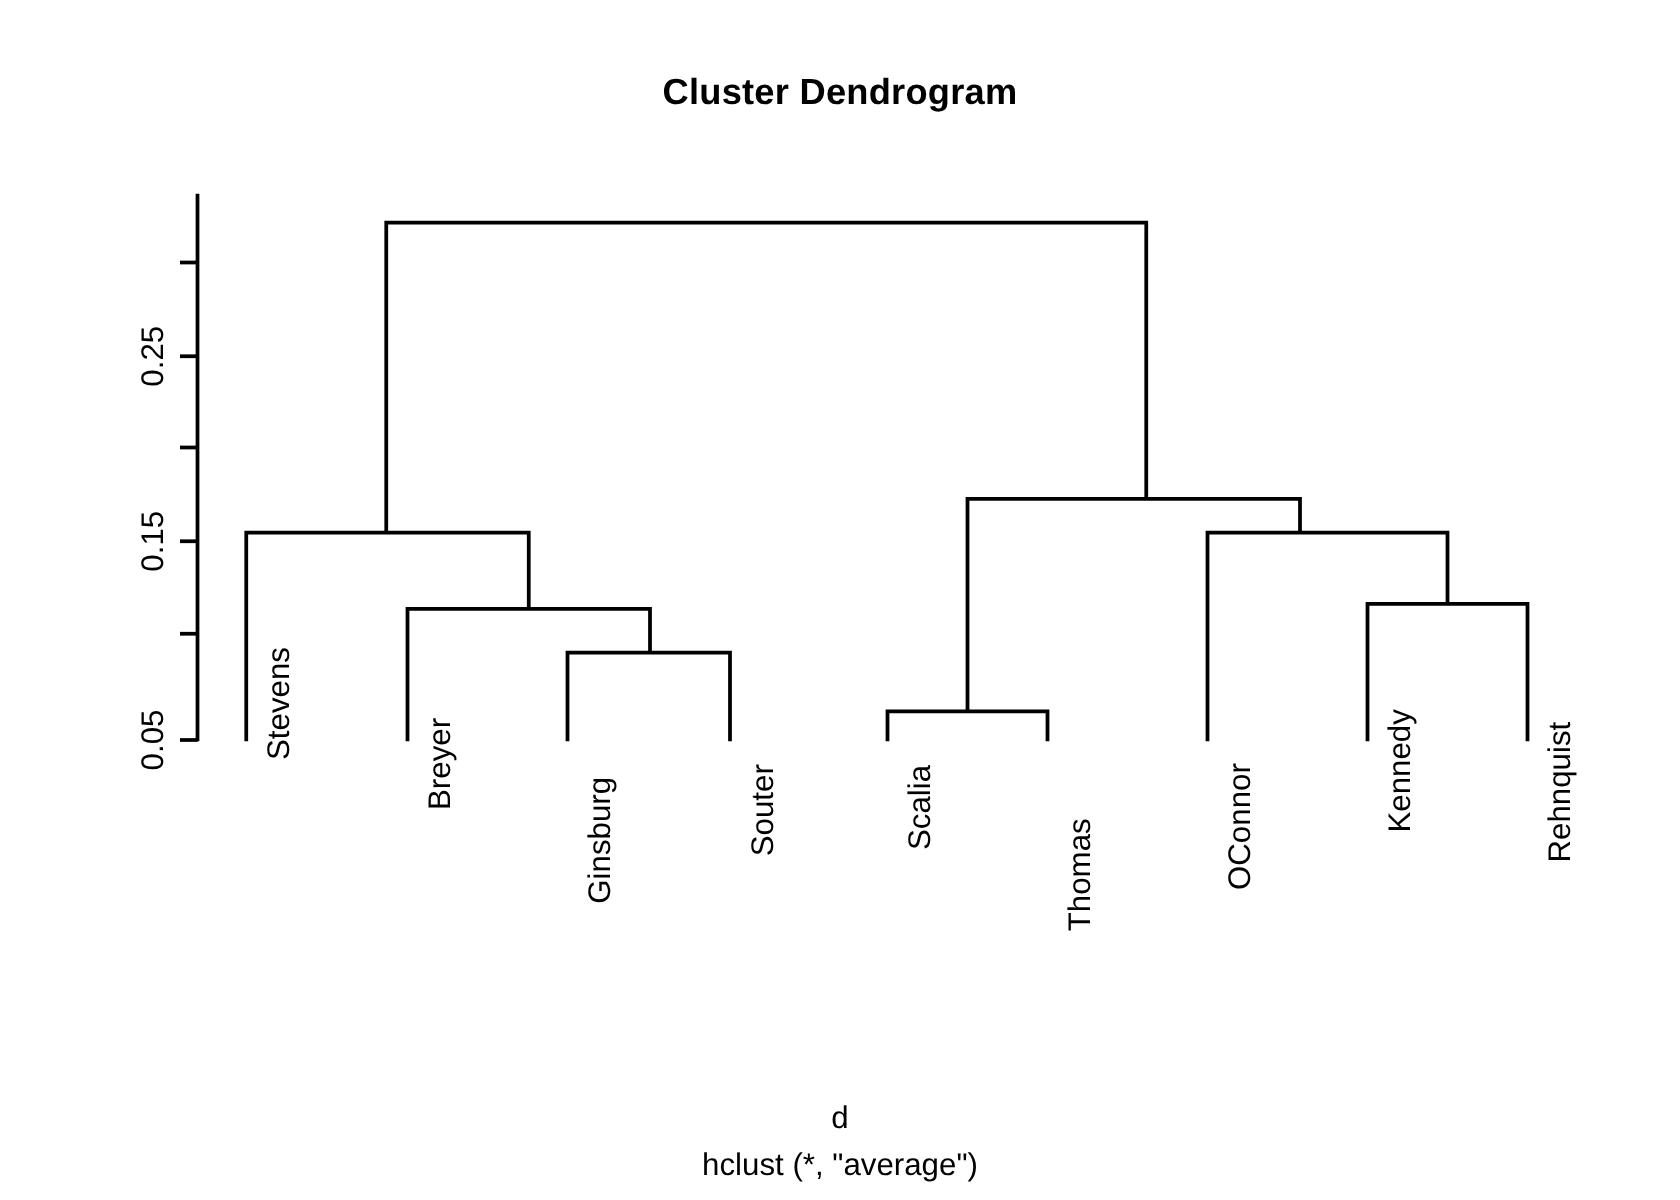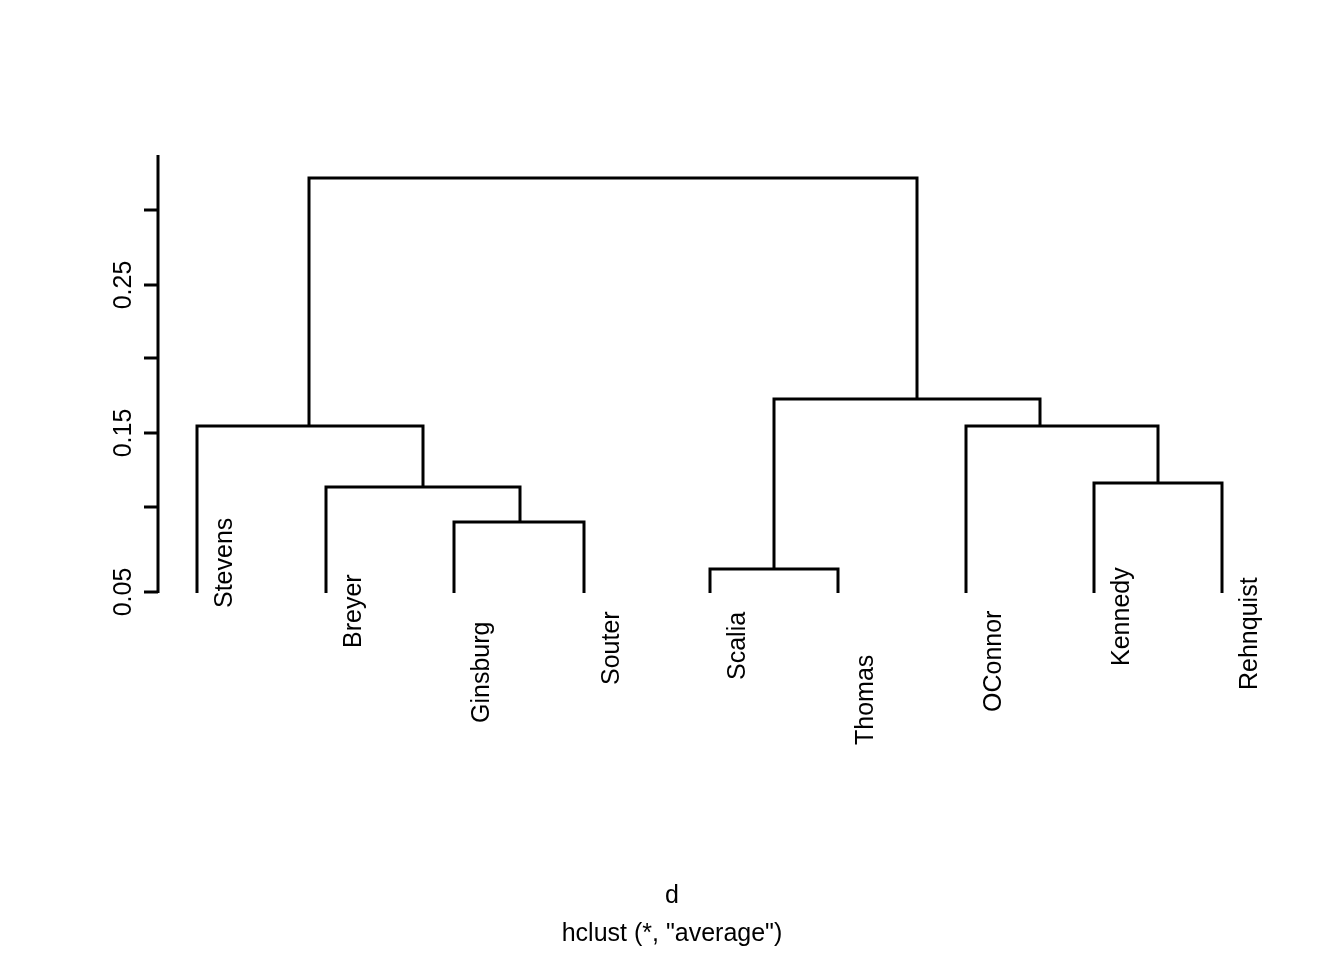"Cluster Dendrogram" div.plot-title { html: none -> <div>Cluster Dendrogram</div> }
